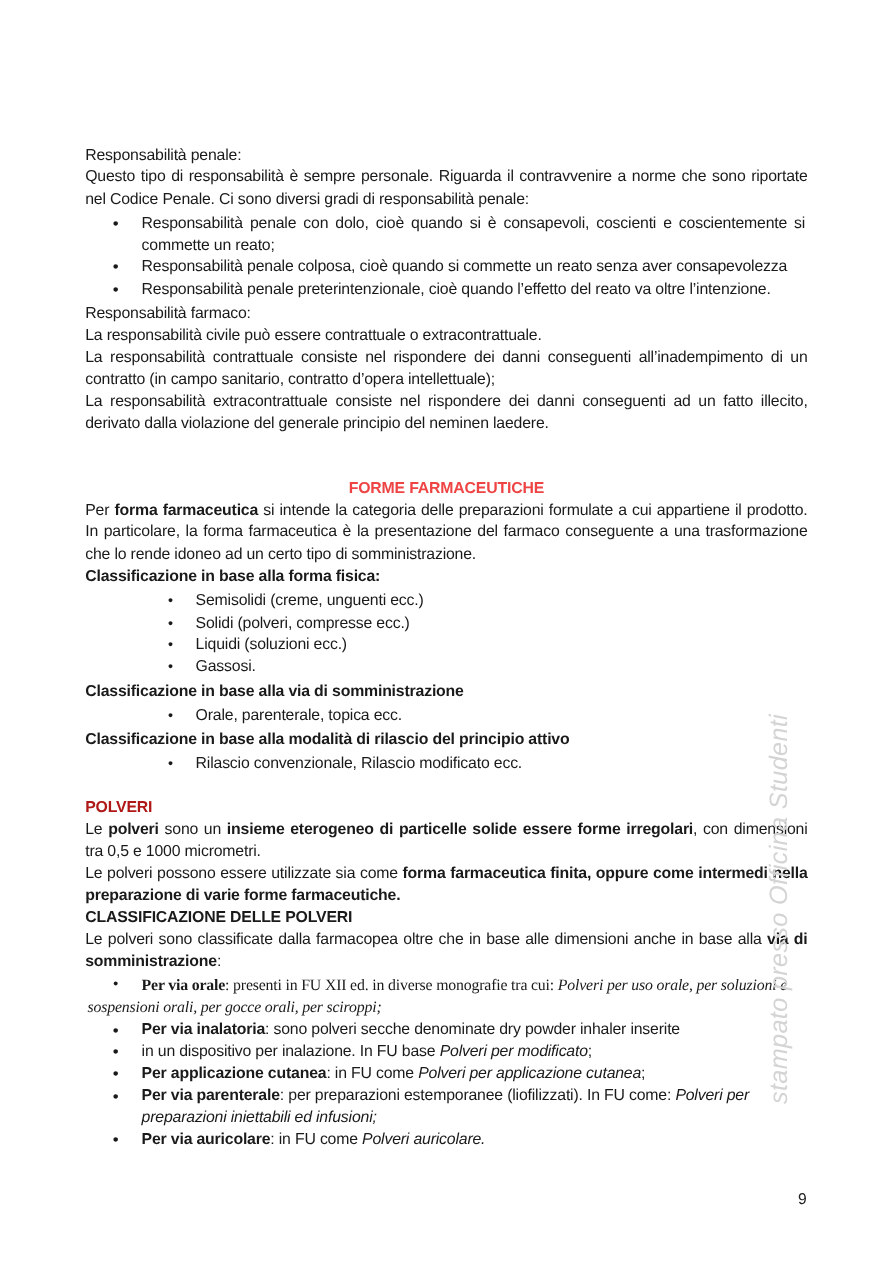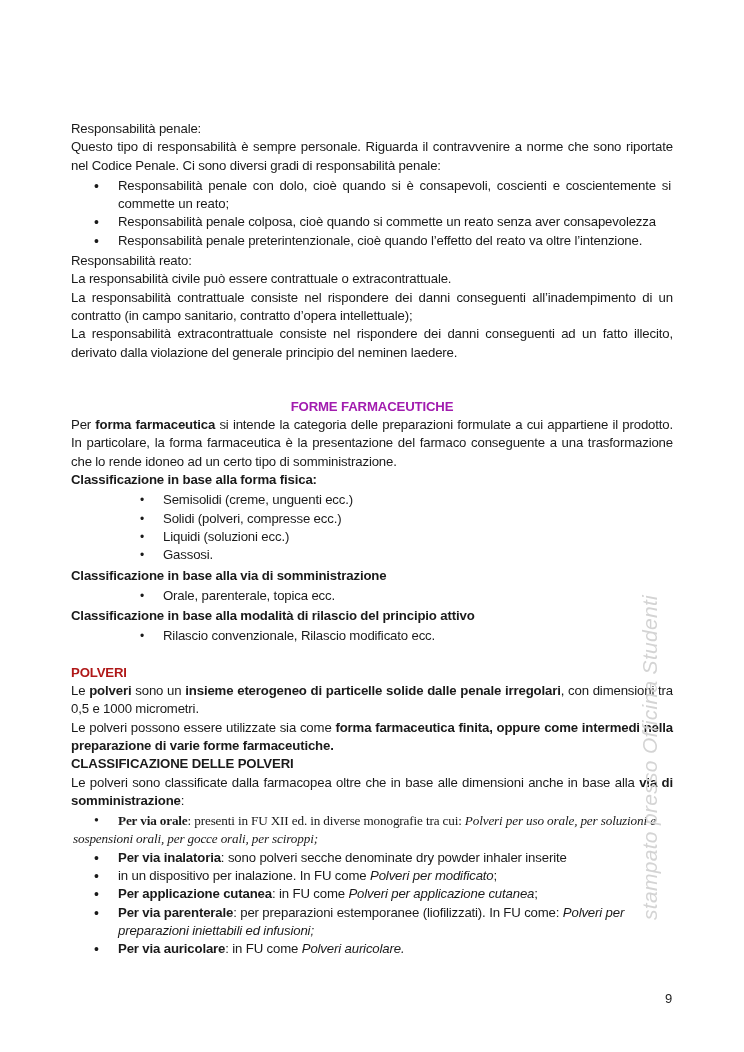"Responsabilità reato:" p { text: reato -> farmaco }
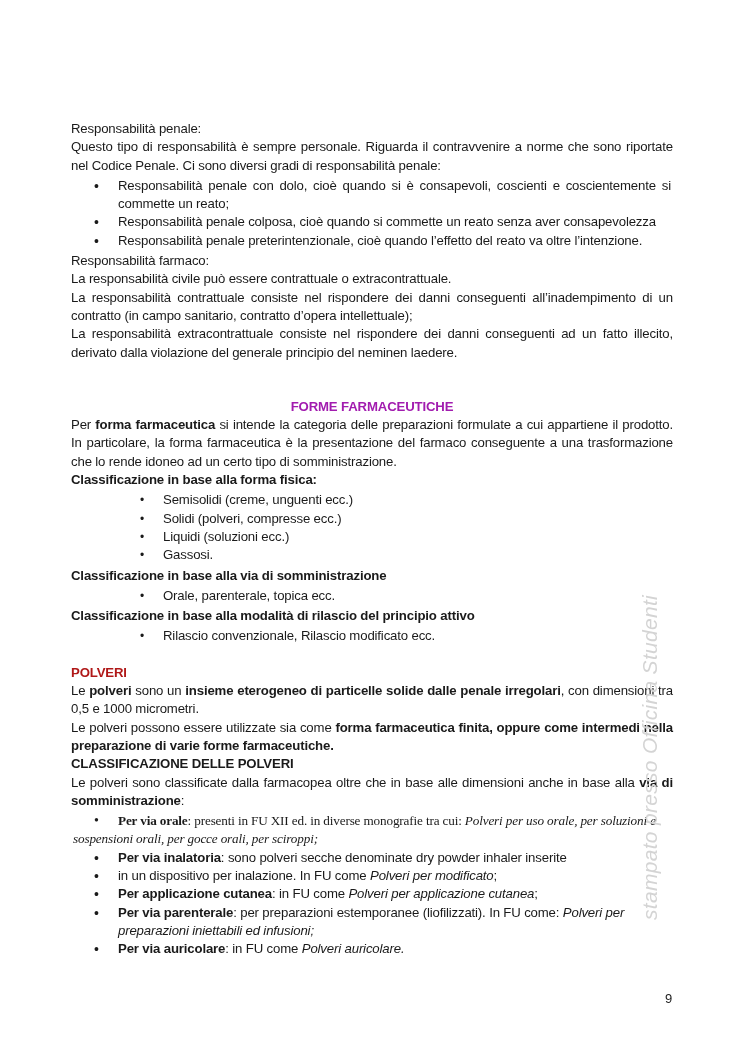"FORME FARMACEUTICHE" .red-center { color: #a21caf -> #ef4444 }
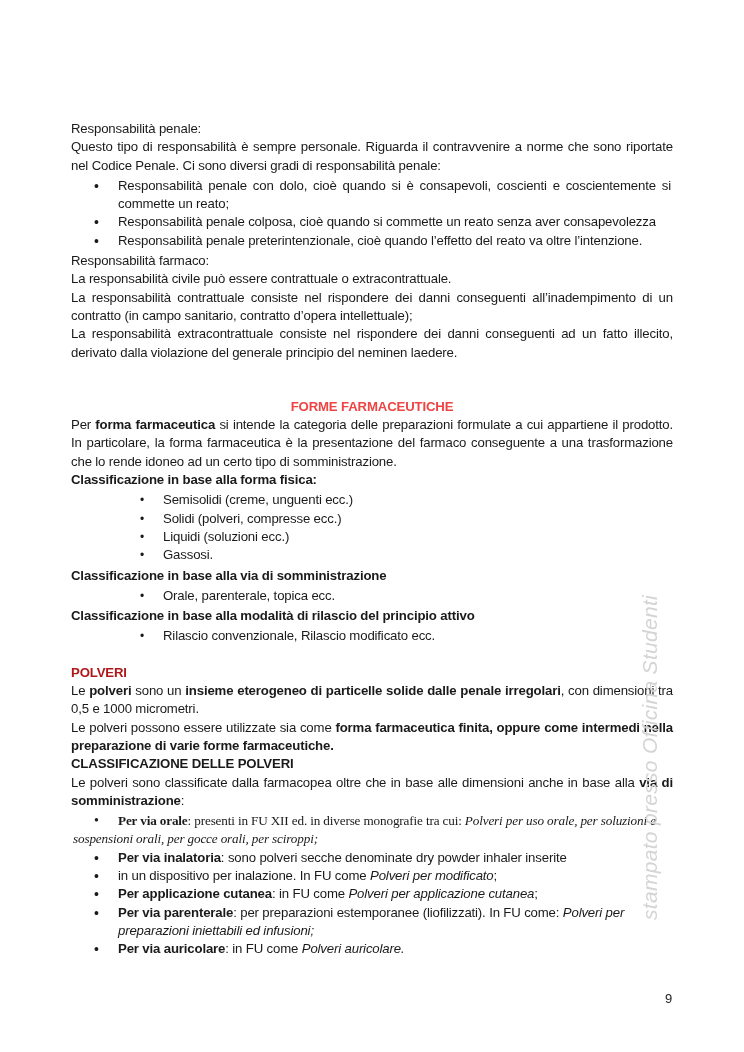"insieme eterogeneo di particelle solide" b { text: dalle penale -> essere forme }
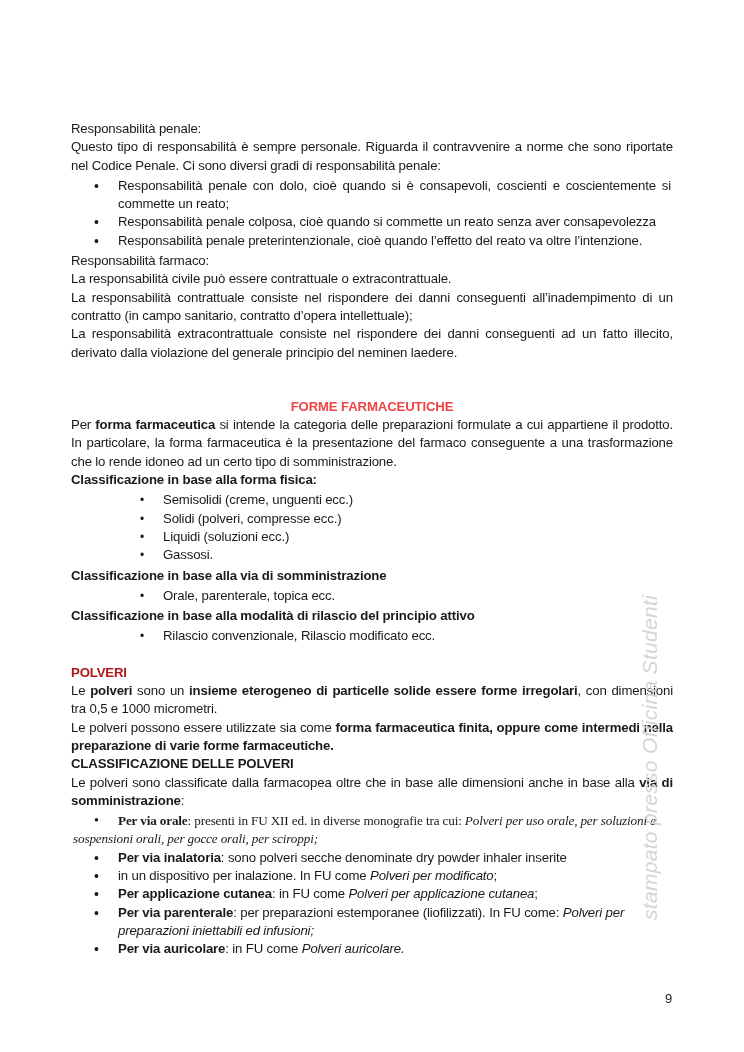"in un dispositivo per inalazione." span { text: come -> base }
